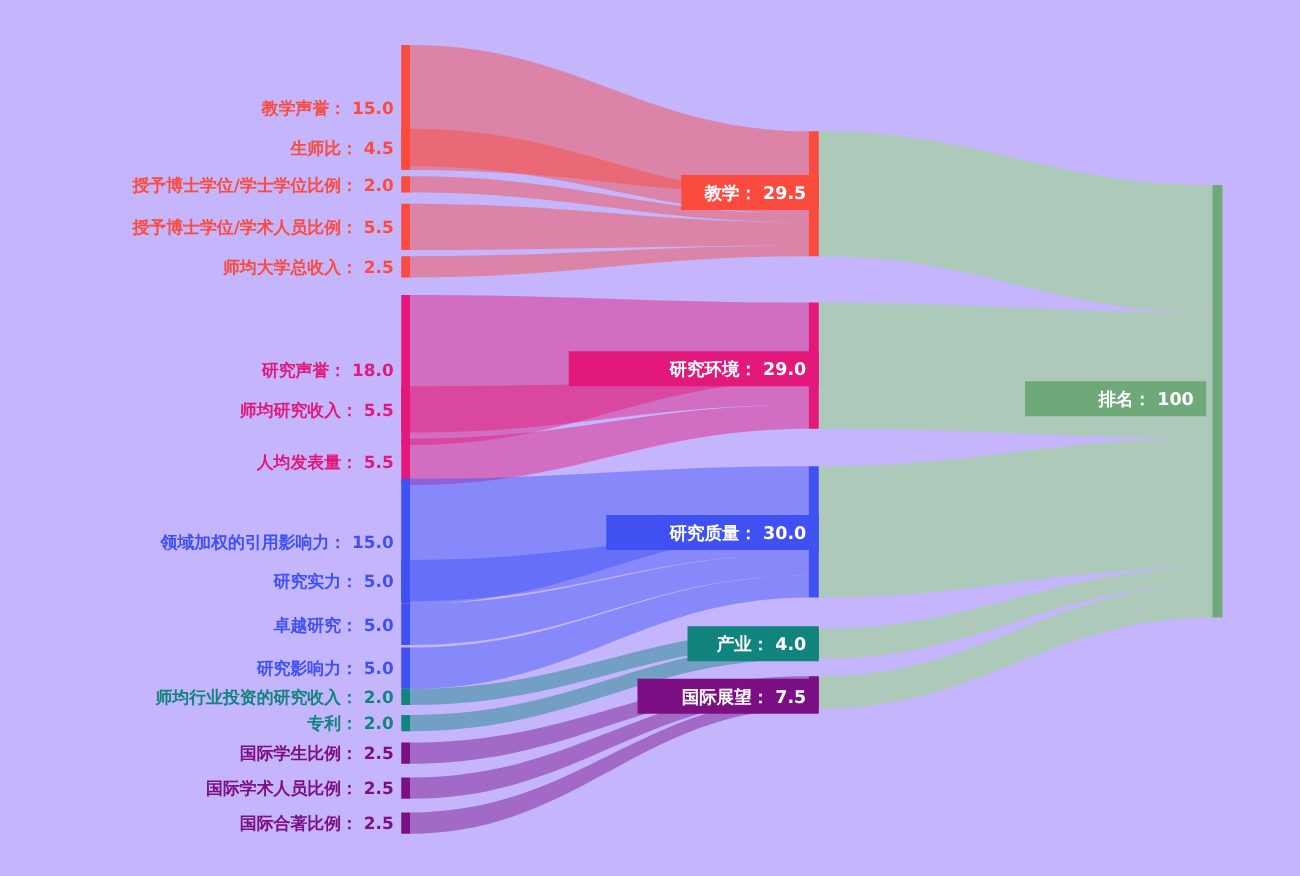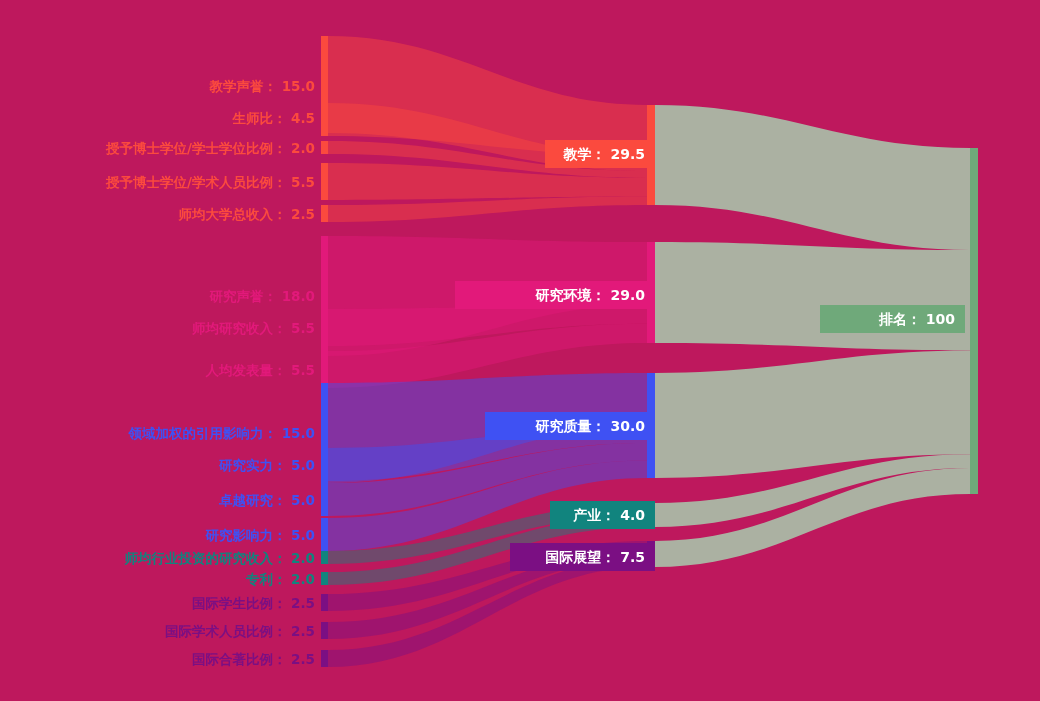"教学声誉： 15.0" #sankey-root { background: #be185d -> #c4b5fd }
